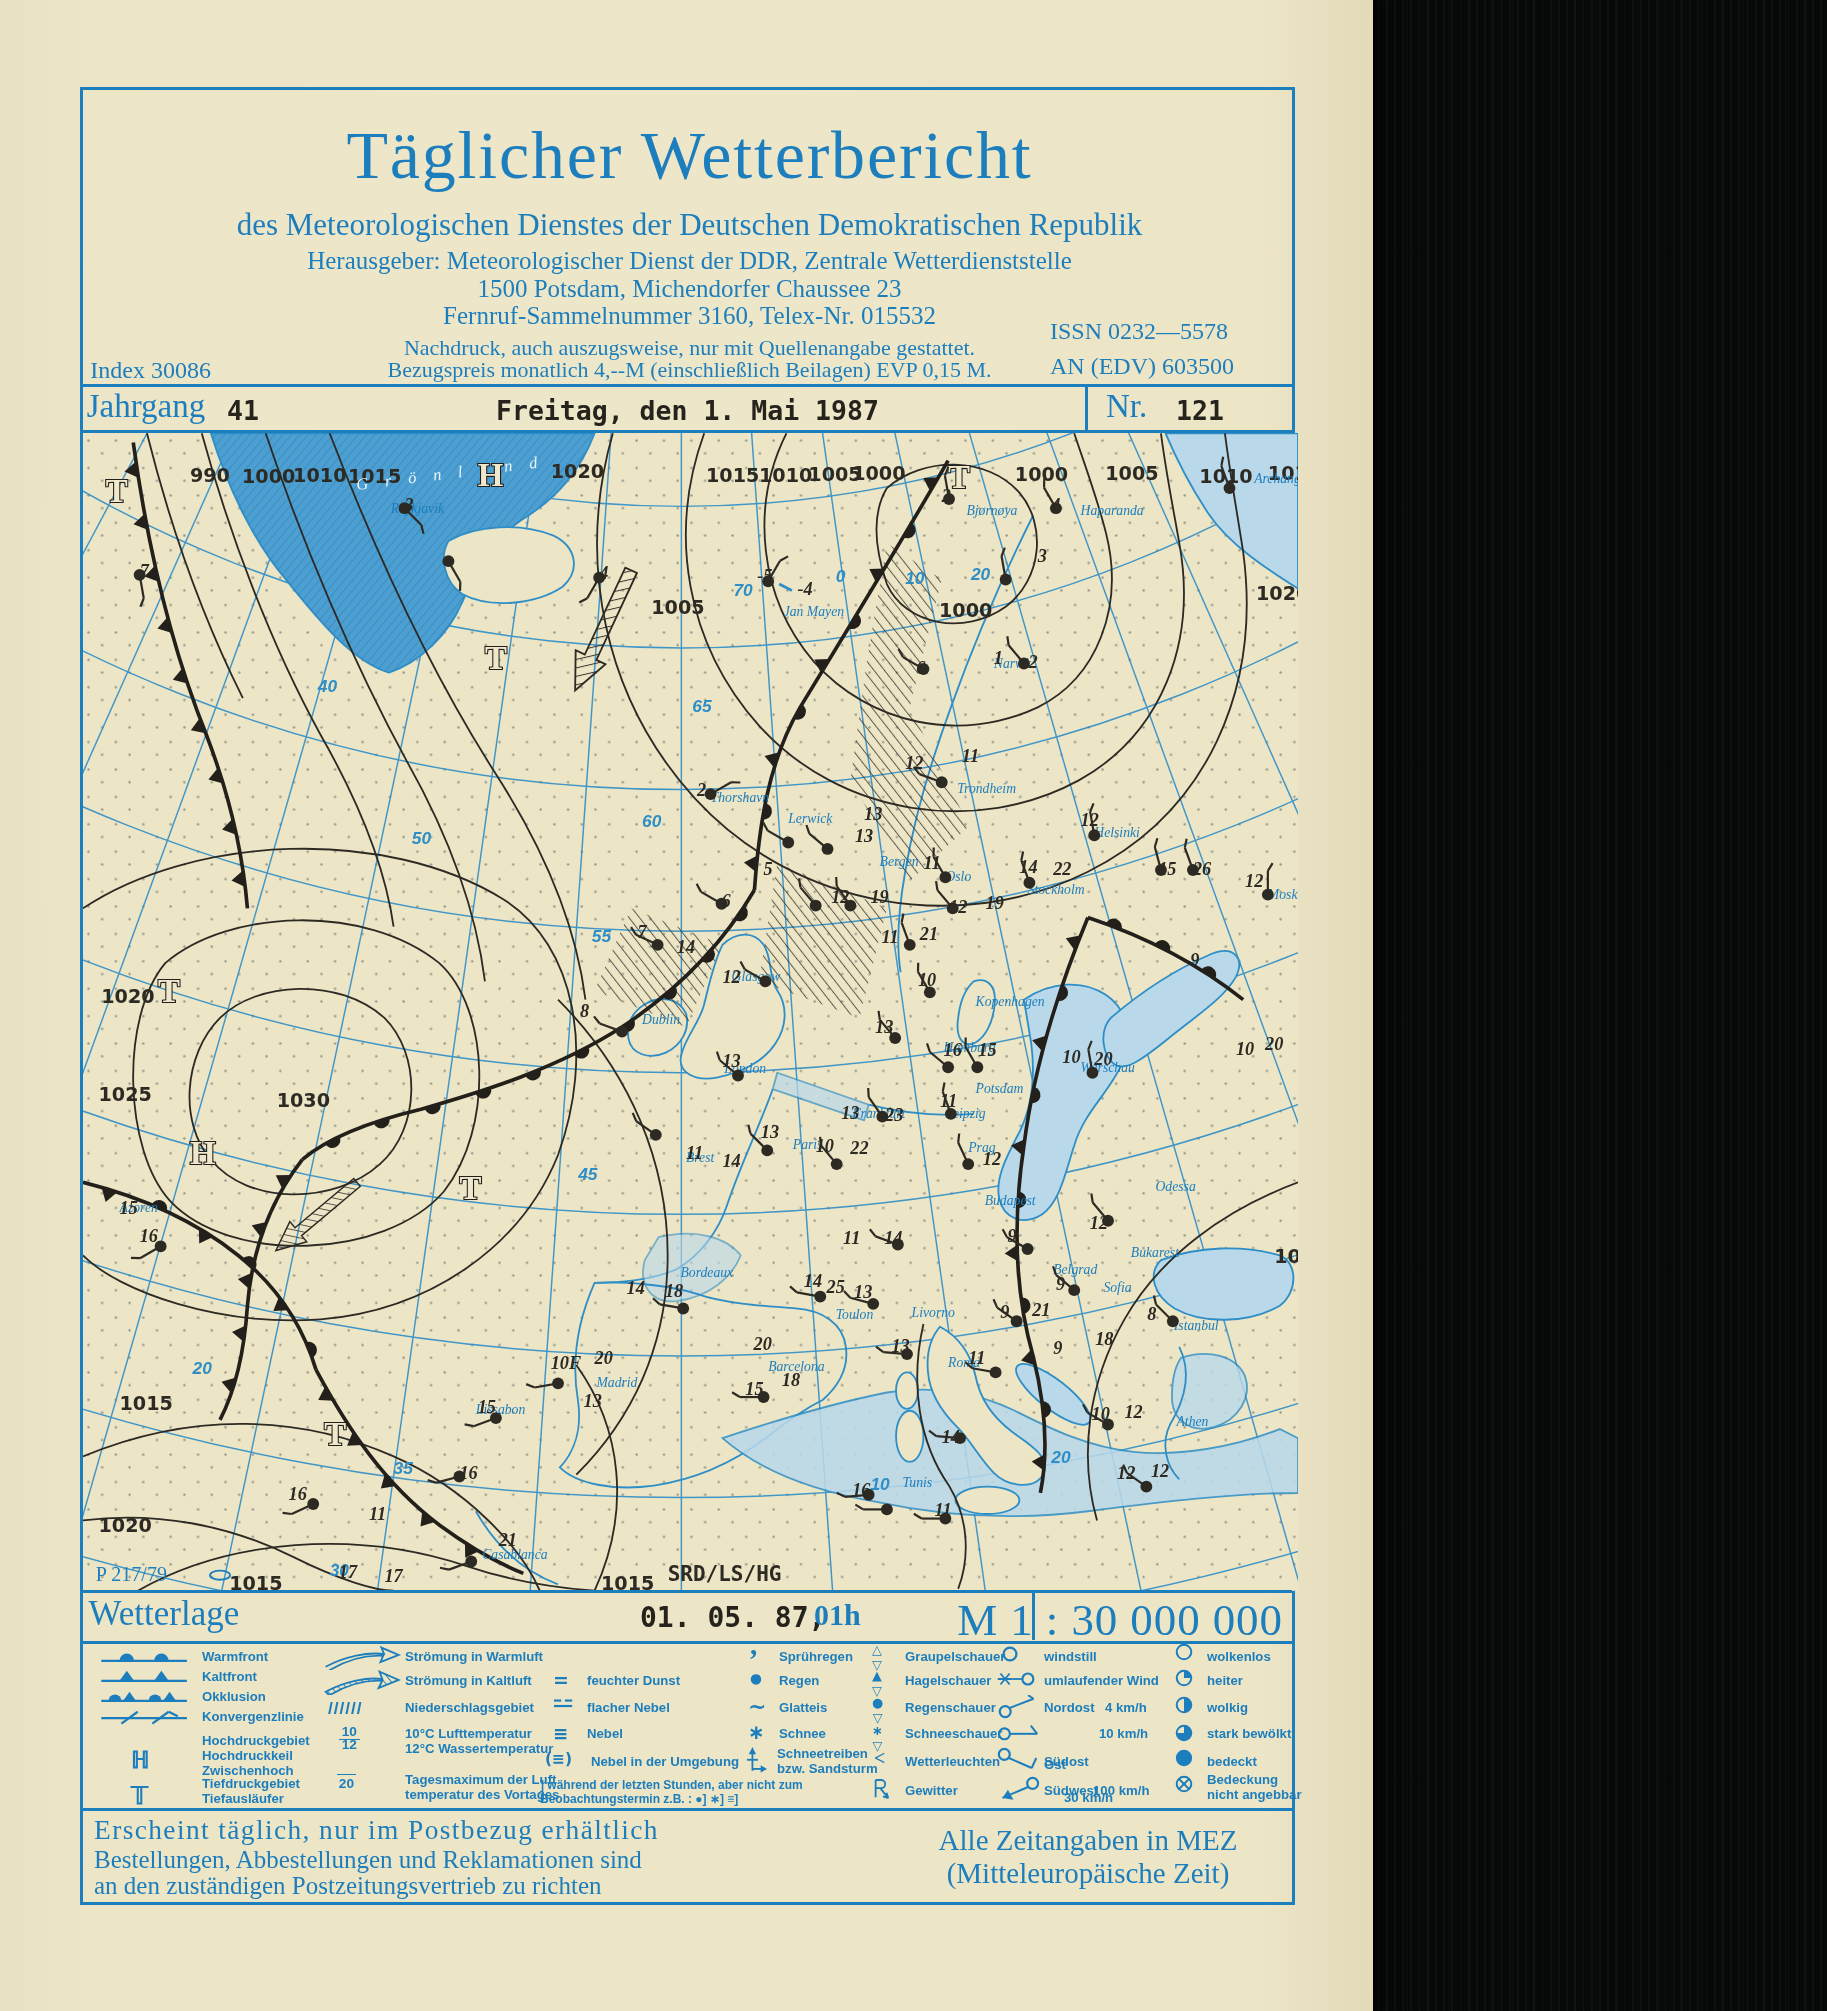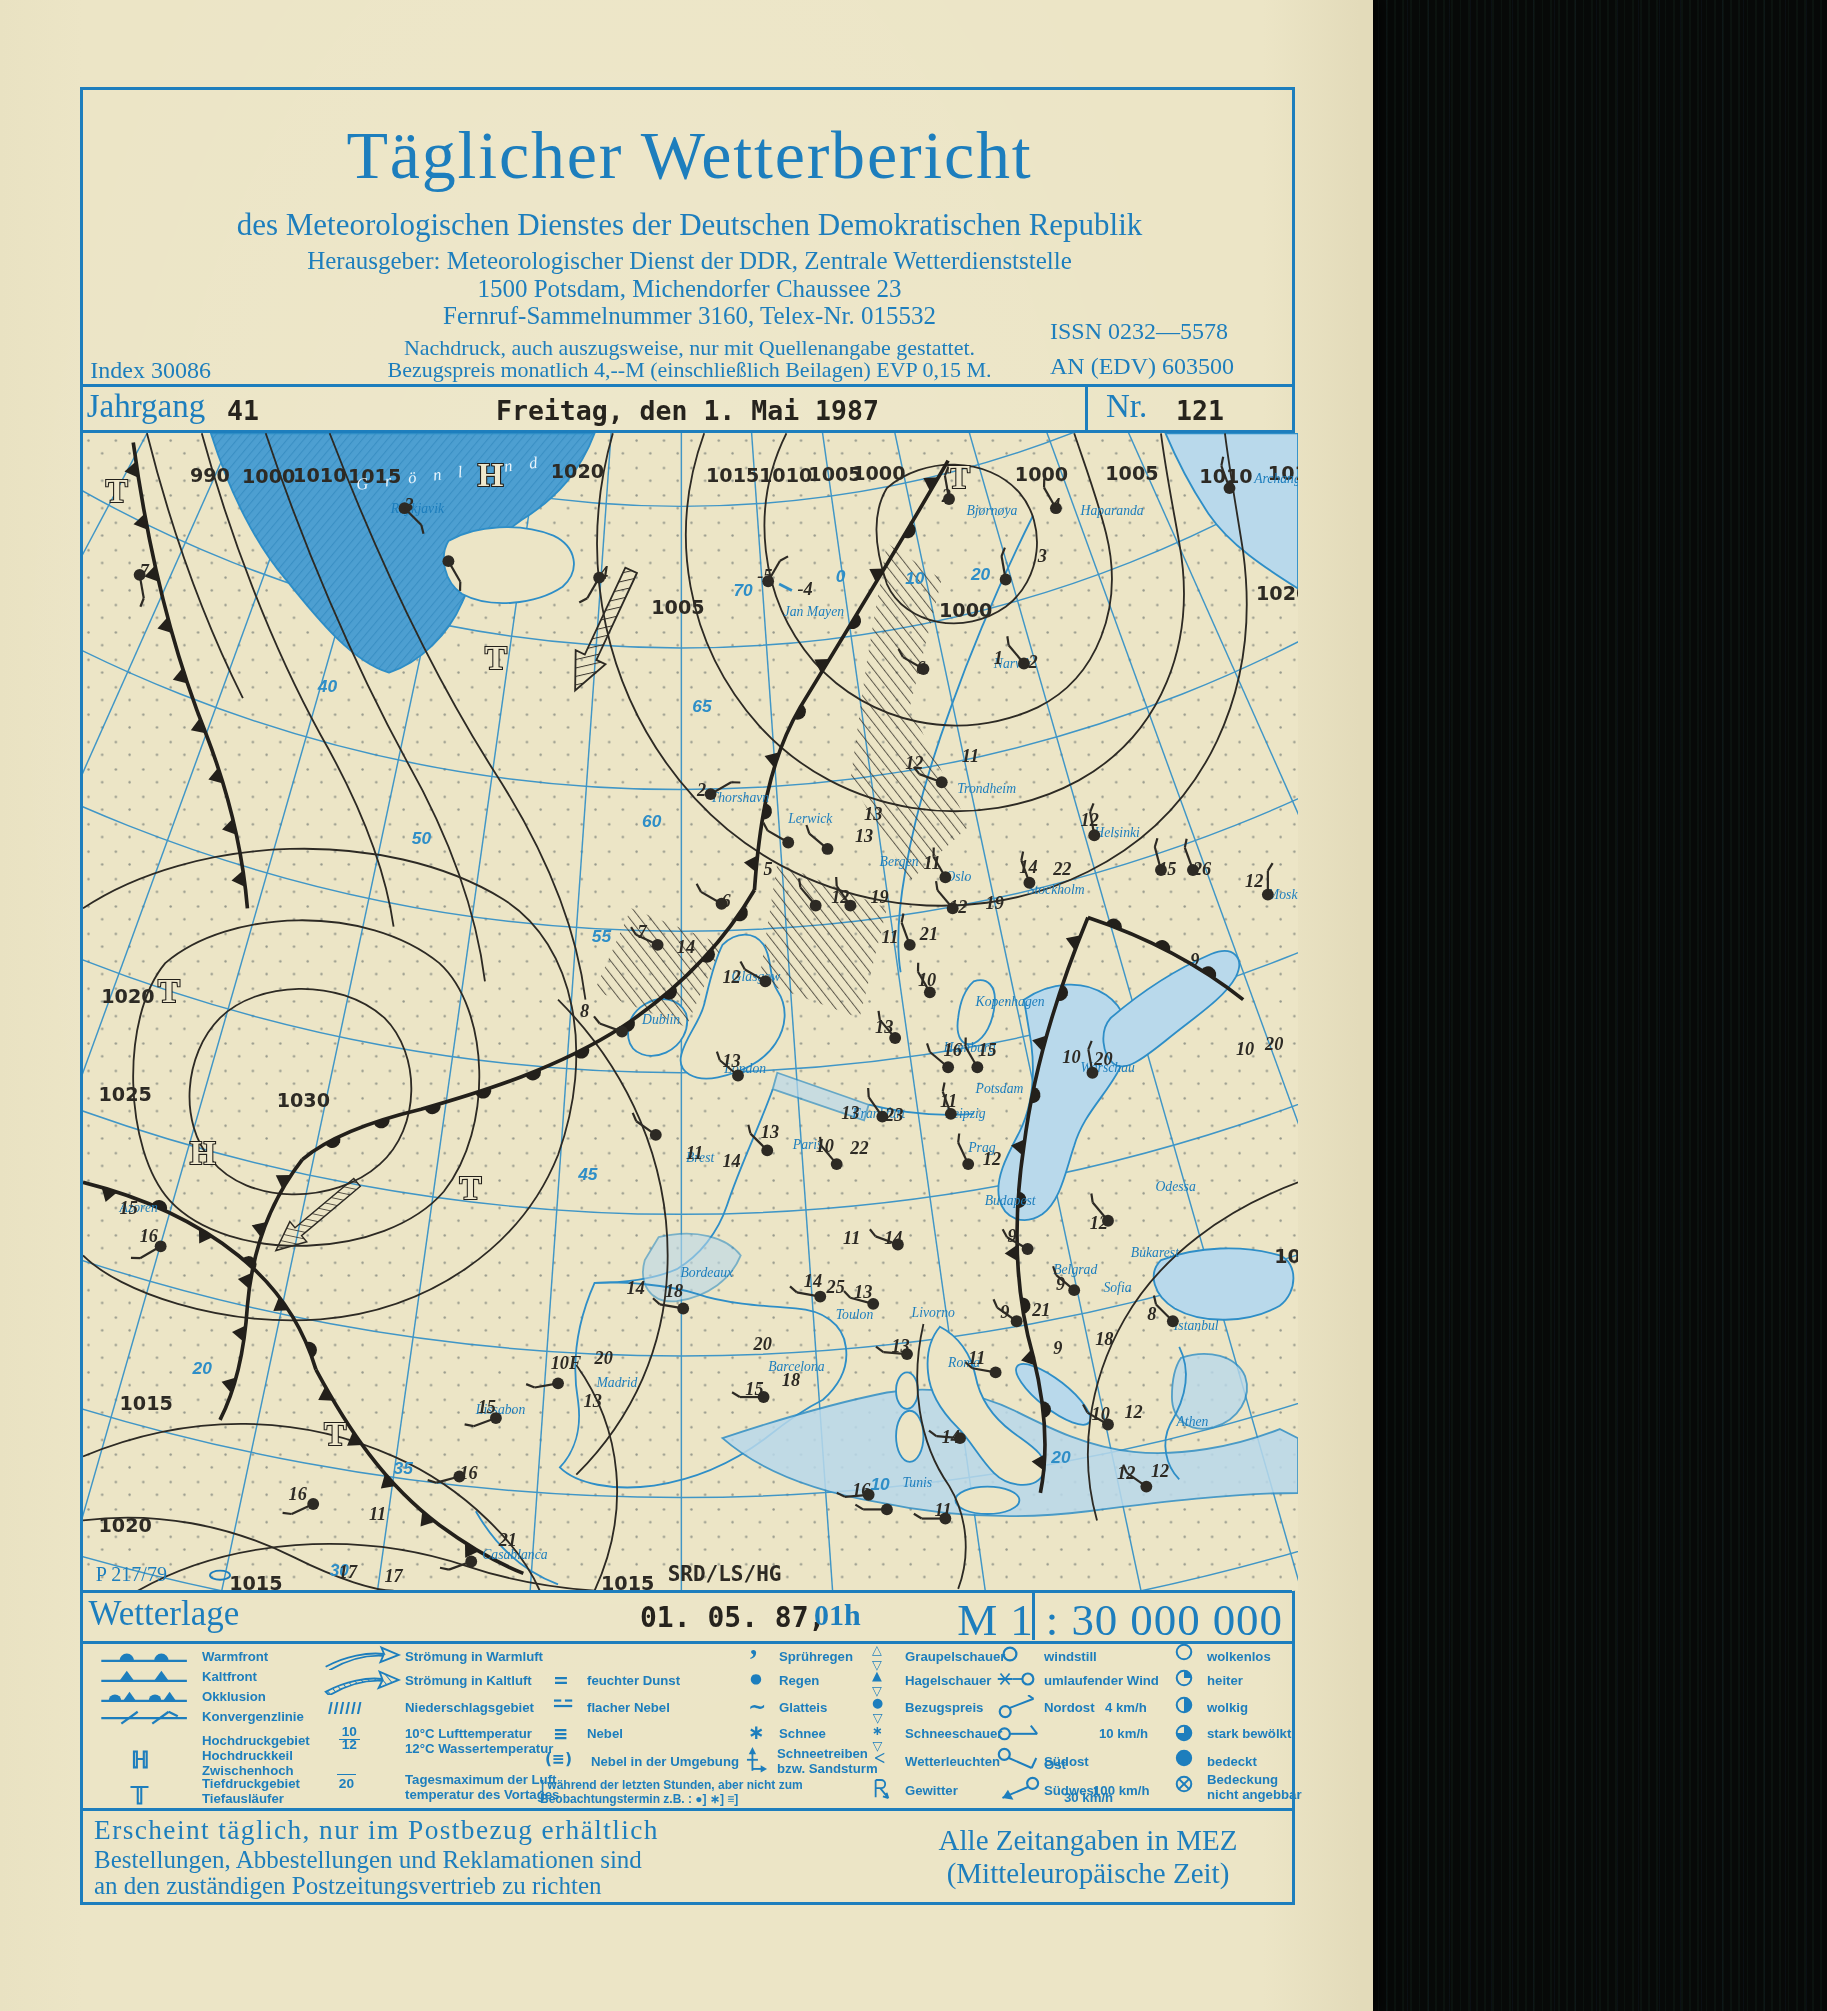"Bezugspreis" div { text: Bezugspreis -> Regenschauer }
